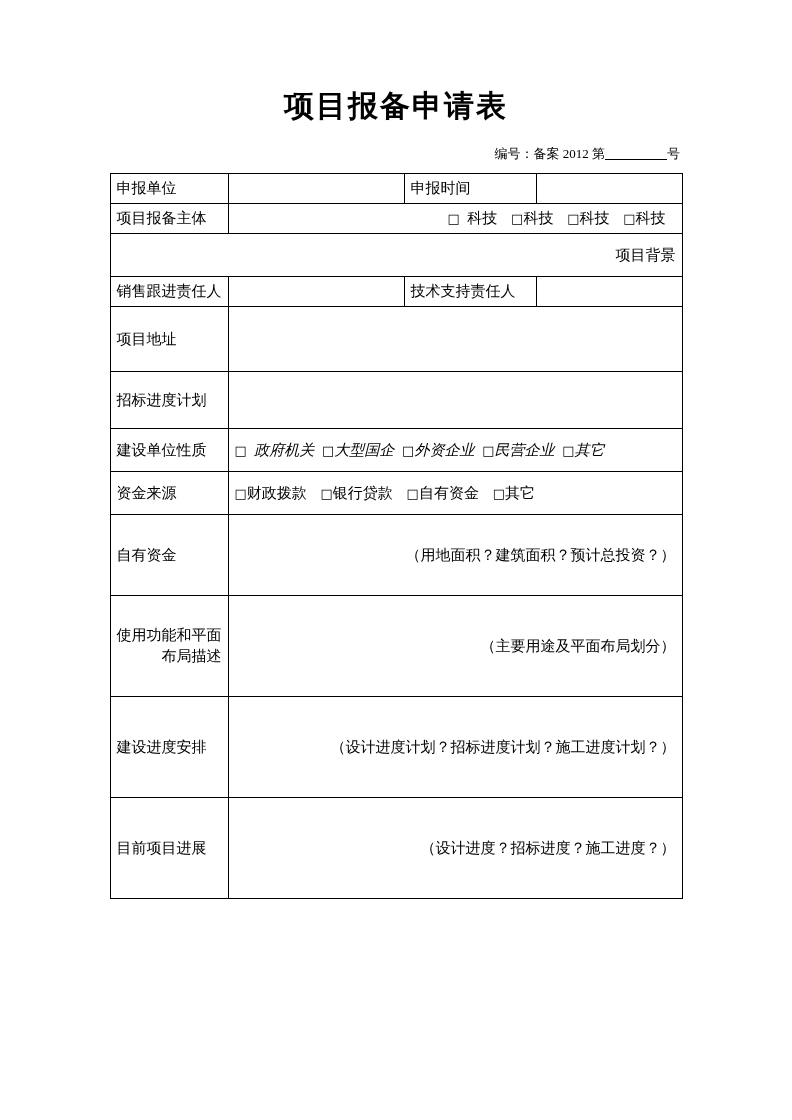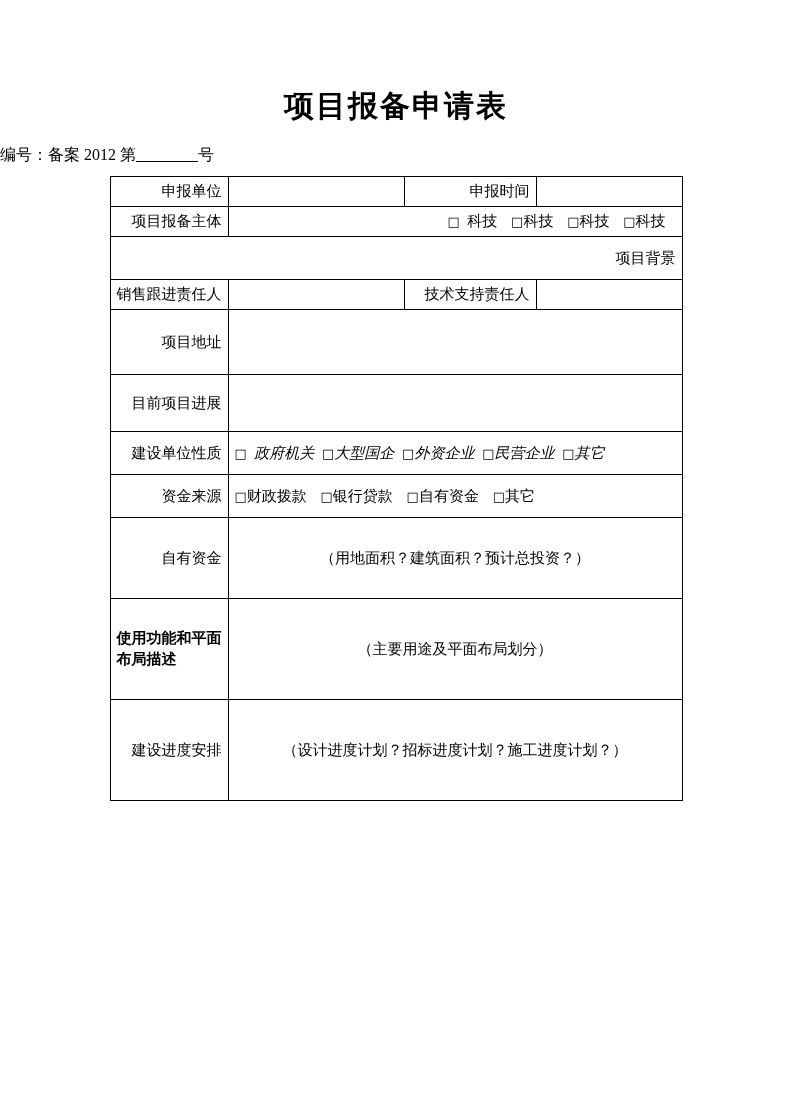"编号：备案 2012 第 号" .code-line { font-size: 16px -> 13px; text-align: left -> right }
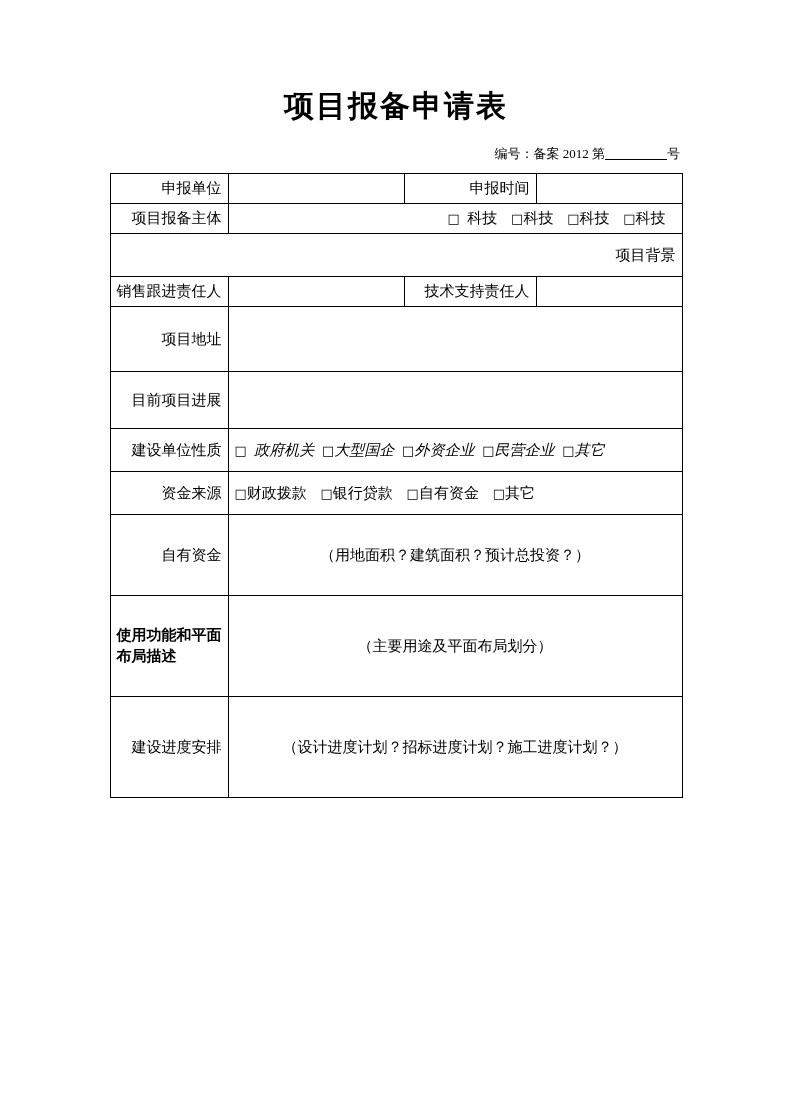"申报单位" .lbl { text-align: right -> left }
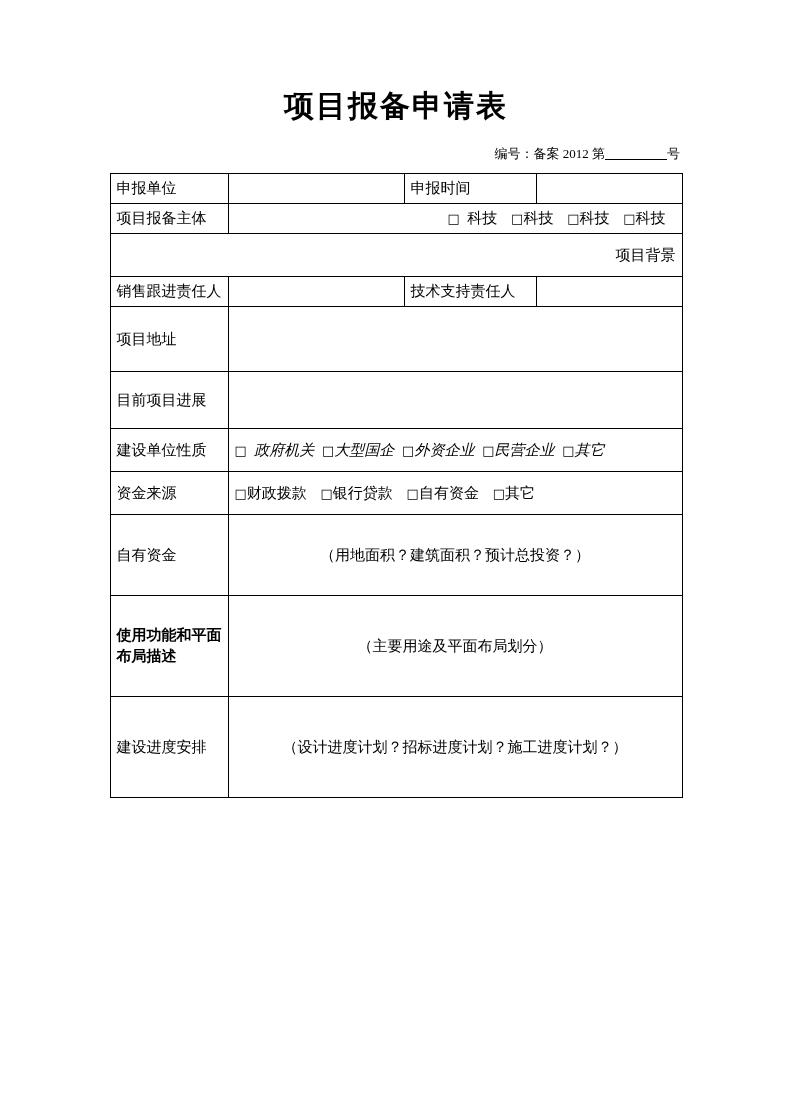"目前项目进展" td.lbl { text: 目前项目进展 -> 招标进度计划 }
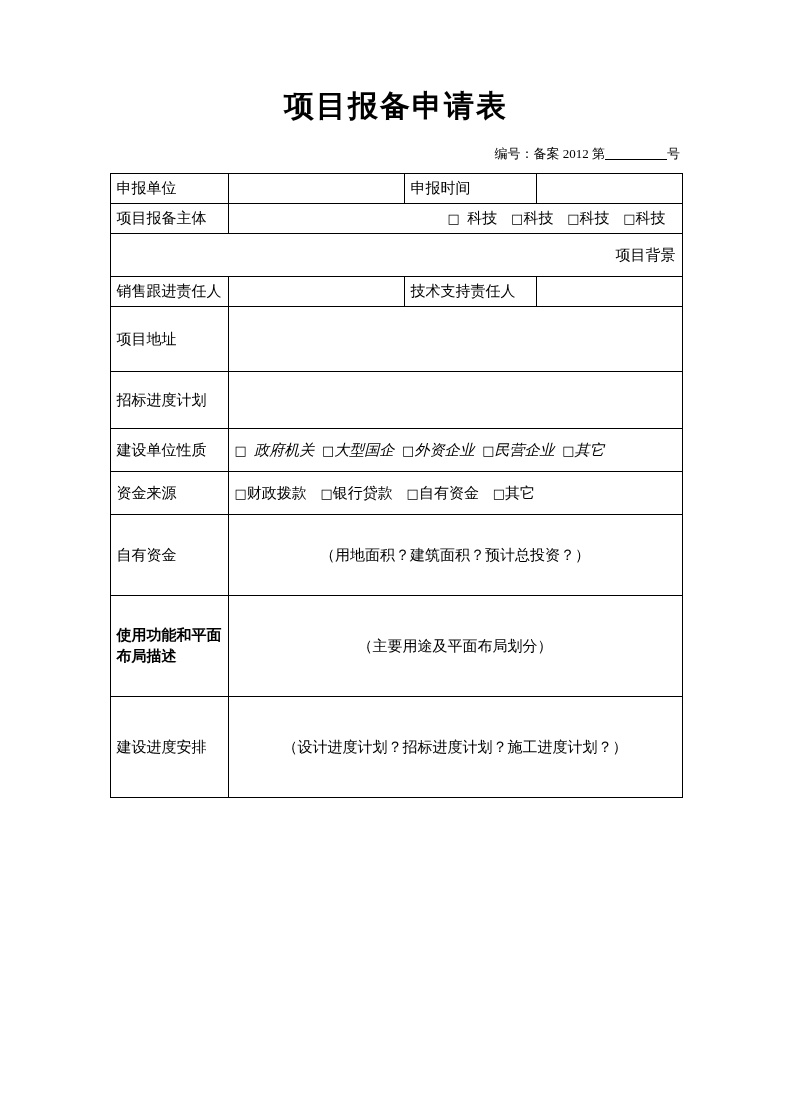"（用地面积？建筑面积？预计总投资？）" .topleft { text-align: center -> right }
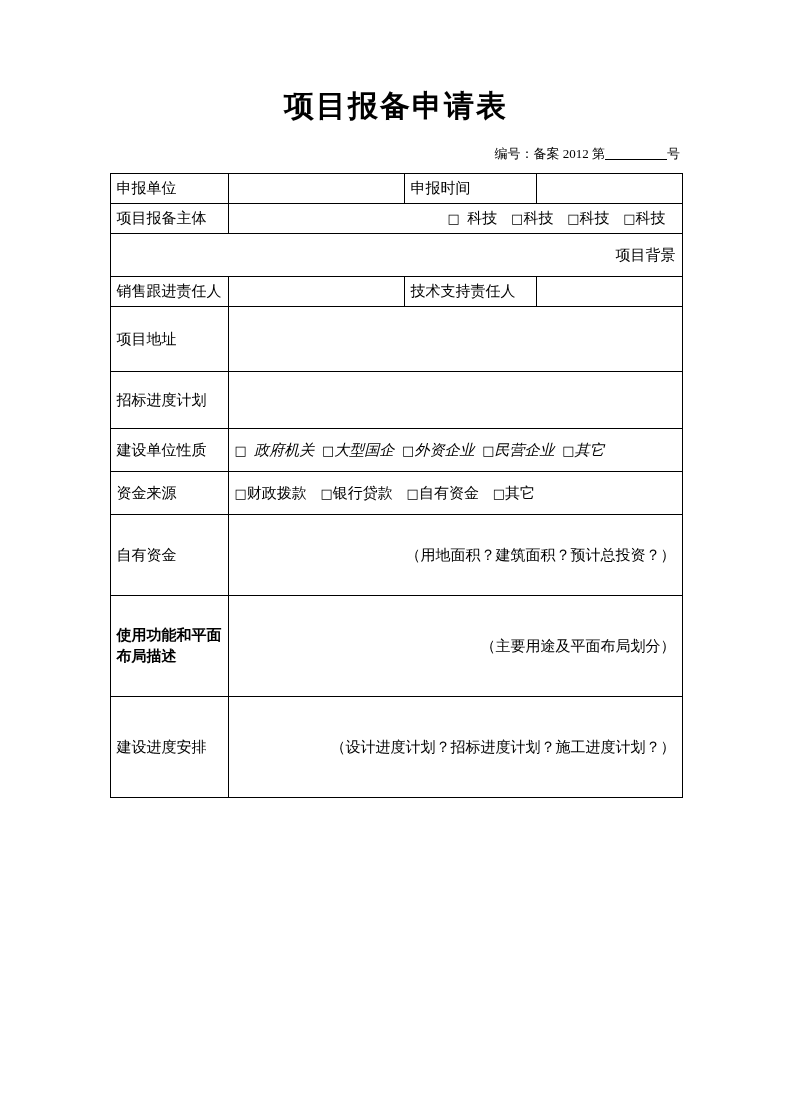"使用功能和平面布局描述" .lbl-wrap { font-weight: bold -> none; text-align: left -> right }
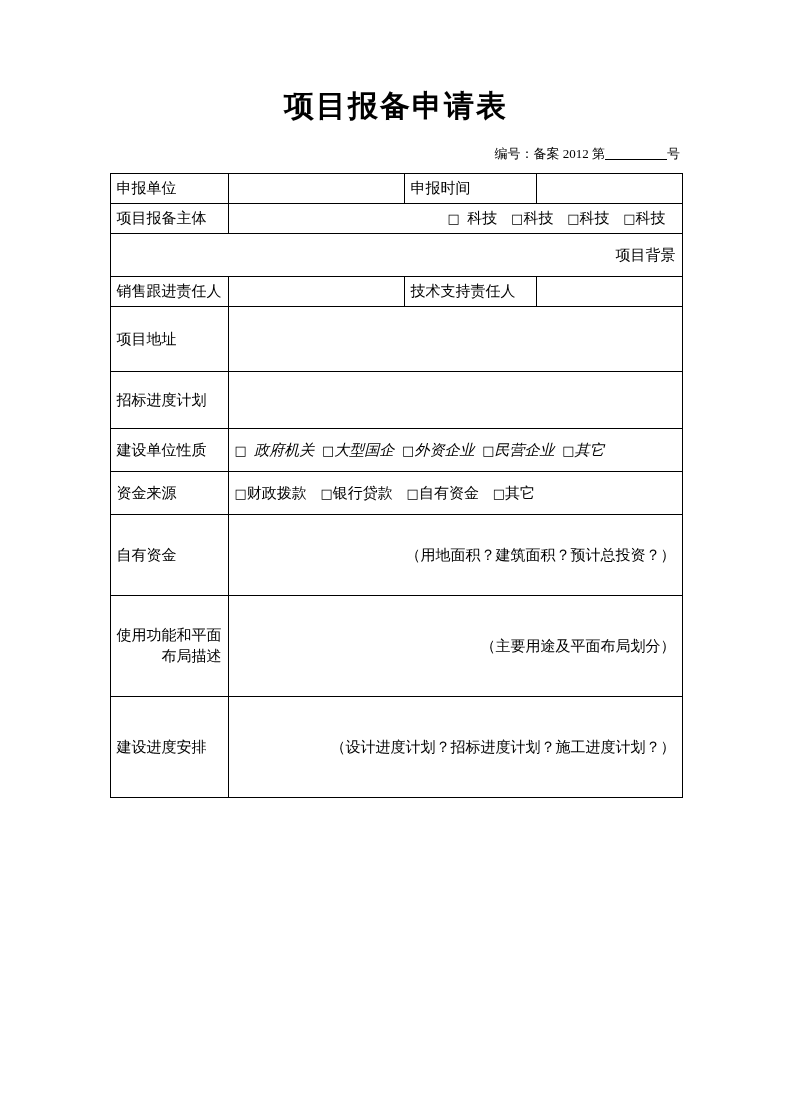"目前项目进展" tr { html: none -> <tr> <td>目前项目进展</td> <td>（设计进度？招标进度？施工进度？）</td> </tr> }
